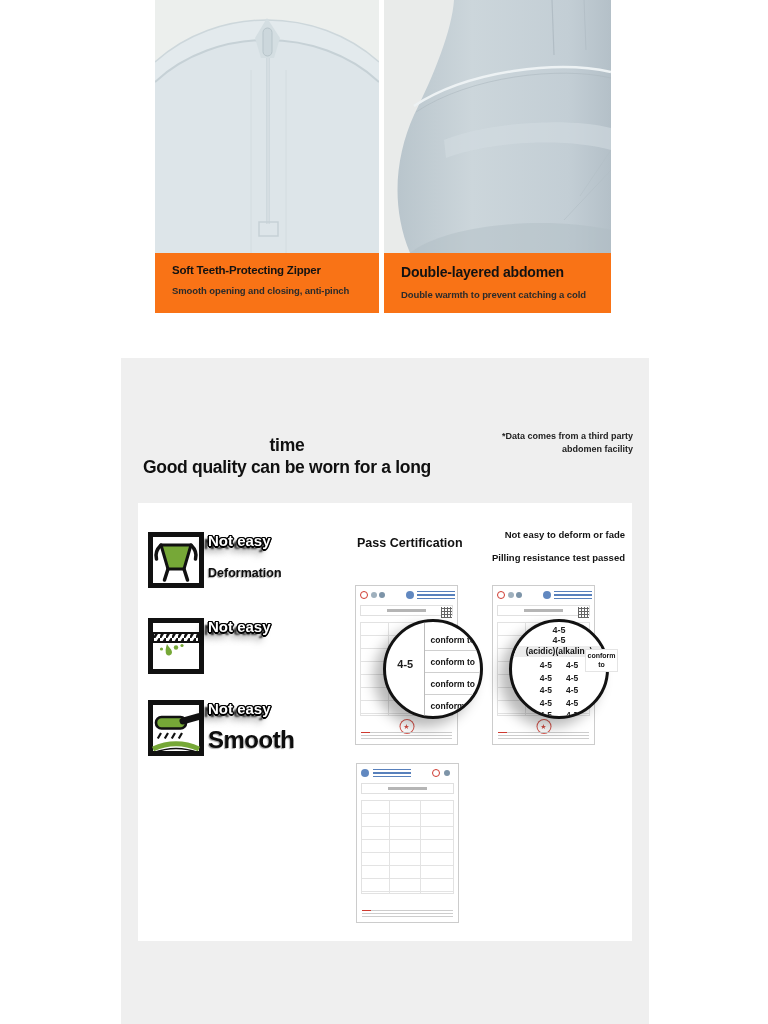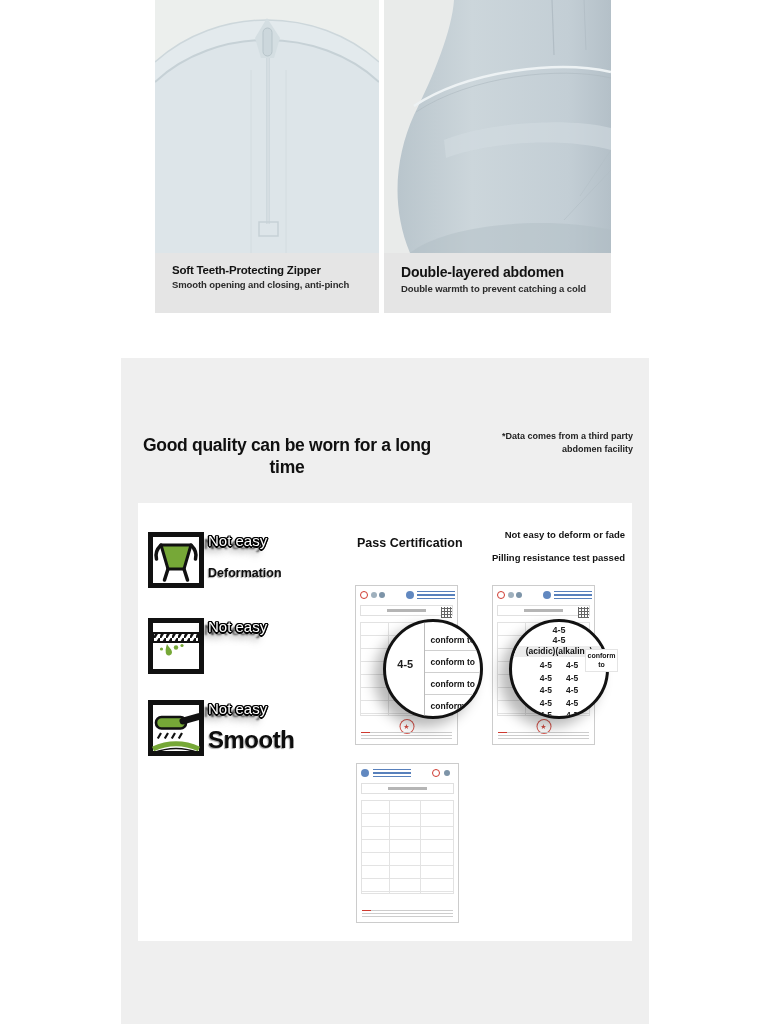"Soft Teeth-Protecting Zipper" .caption { background: #e5e5e5 -> #f97316 }
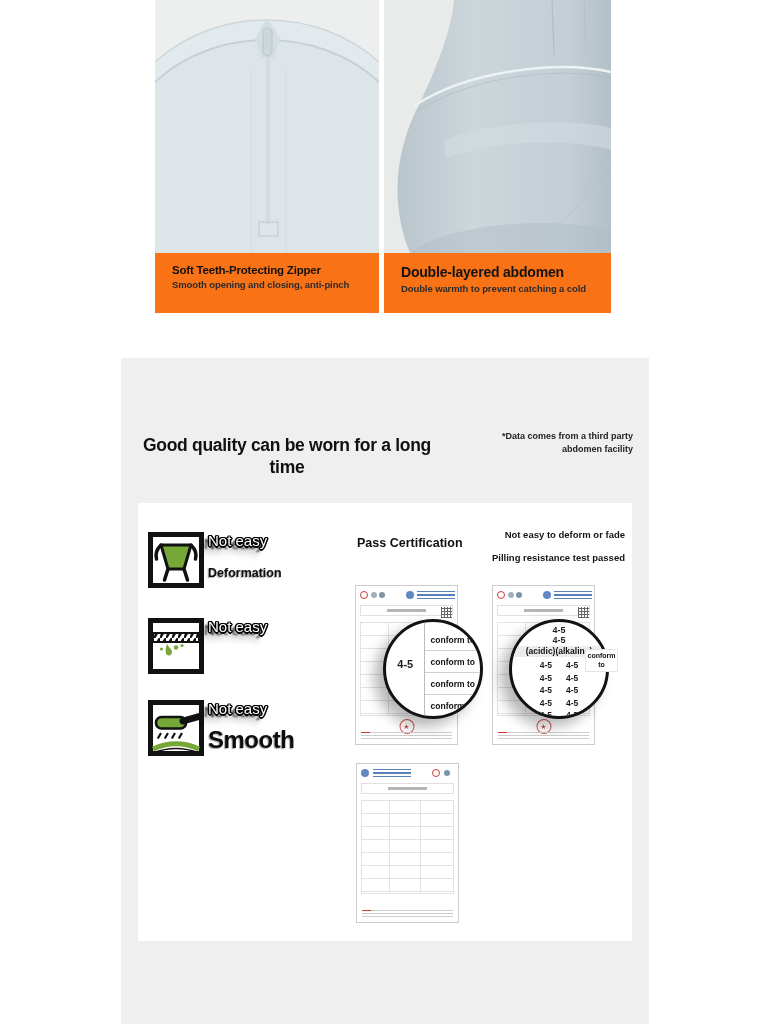"Smooth opening and closing, anti-pinch" .cap-sub { margin-top: 3px -> 9px }
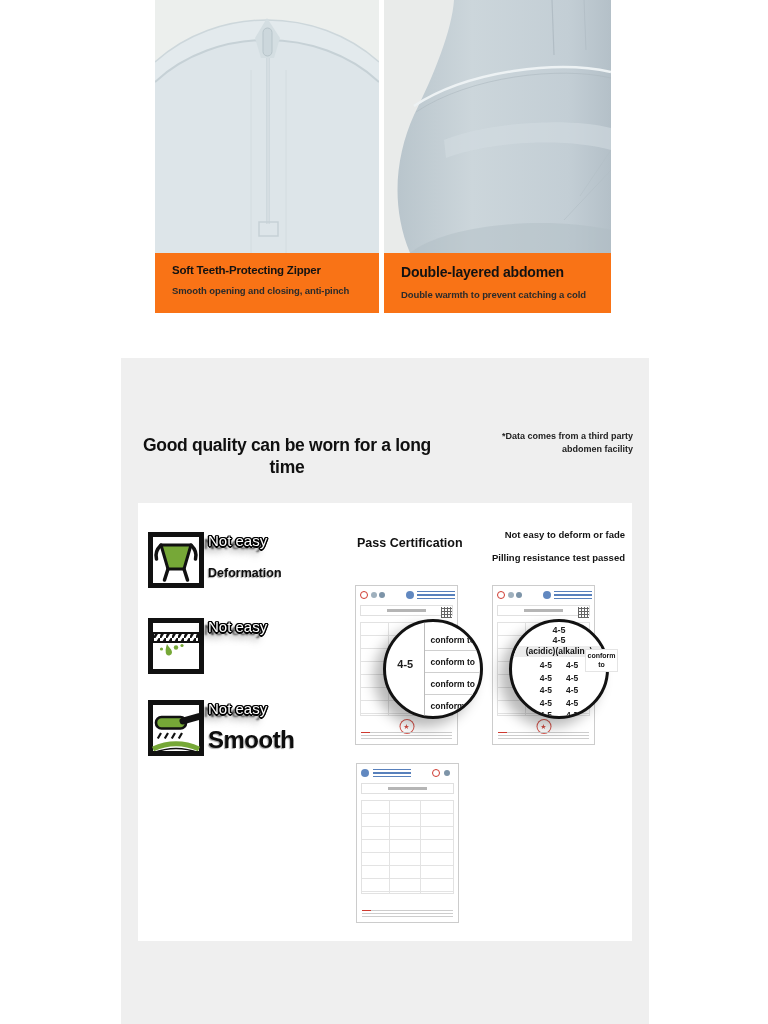"Good quality can be worn" div { order: before "time" -> after "time" }
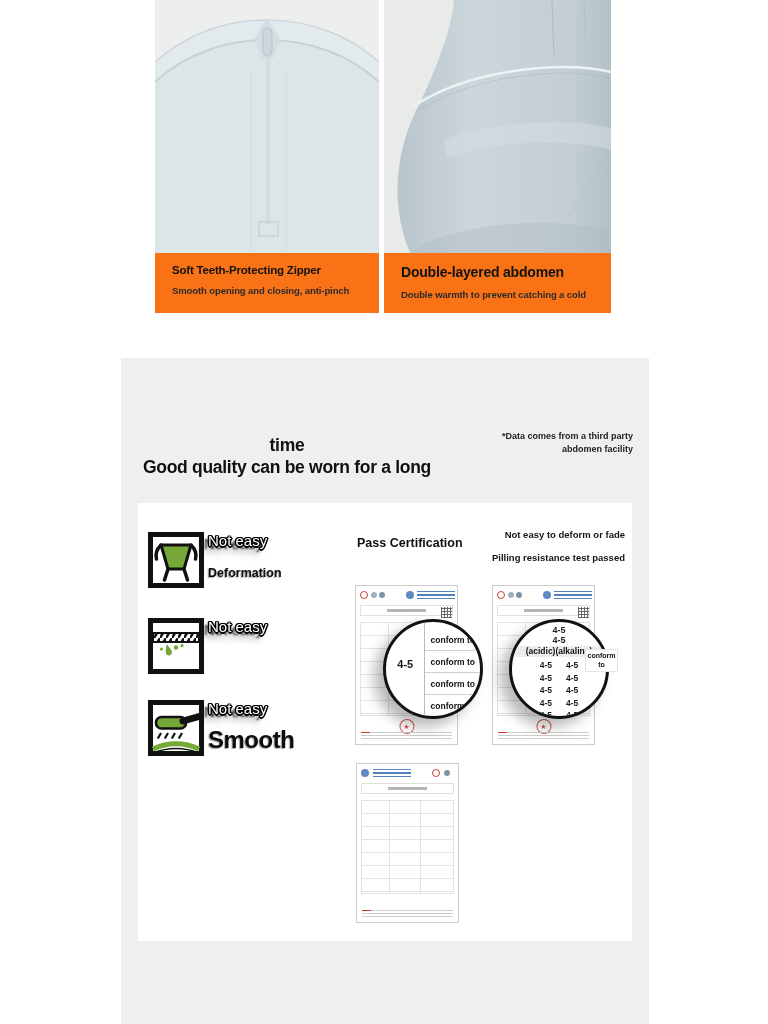"Not easy" .embossed { font-weight: normal -> bold }
